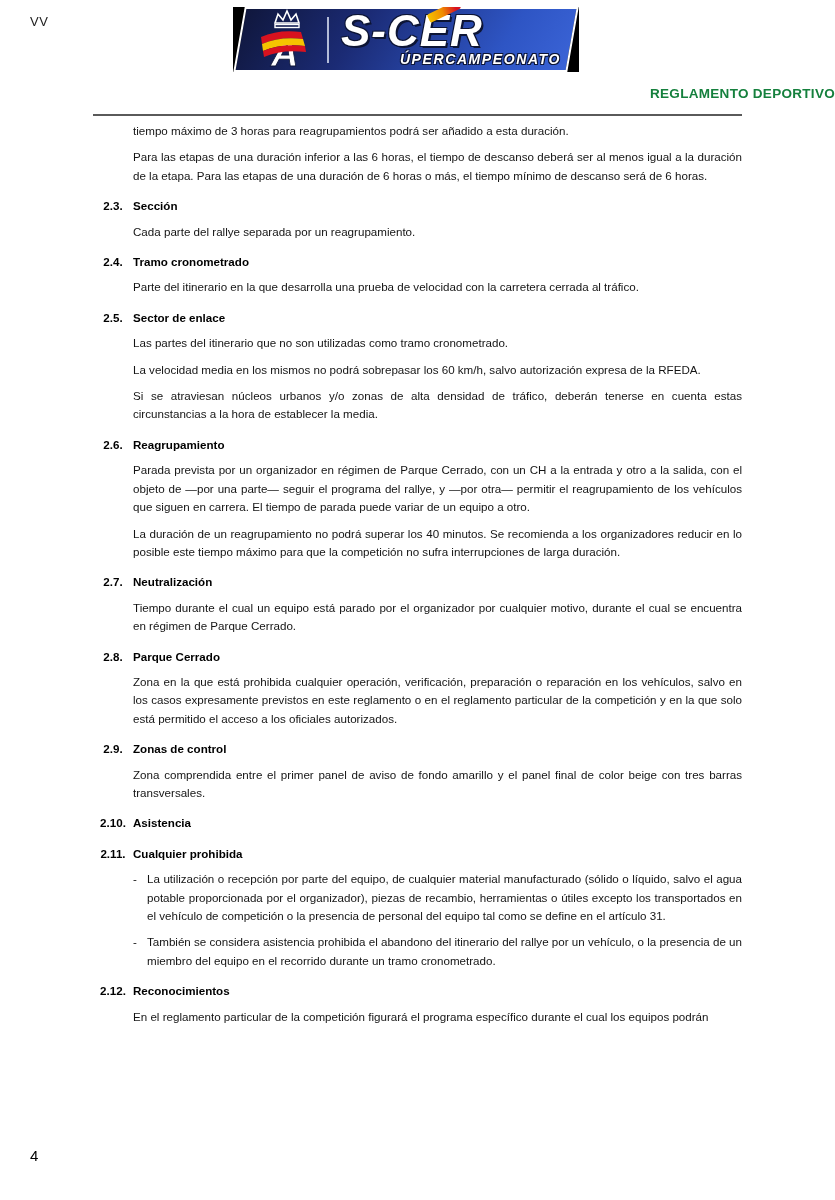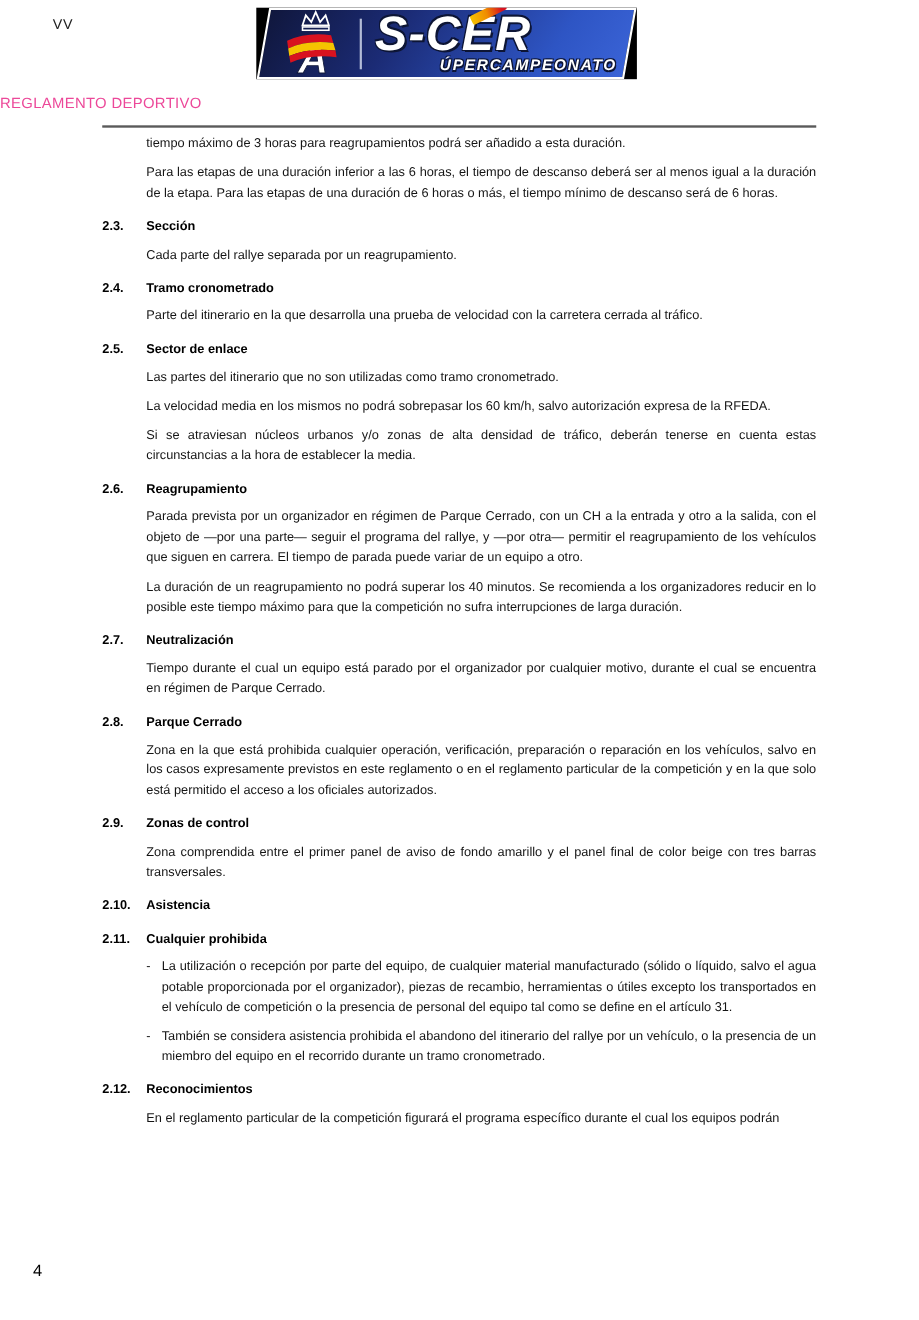"VV" .corner-mark { left: 48px -> 30px }
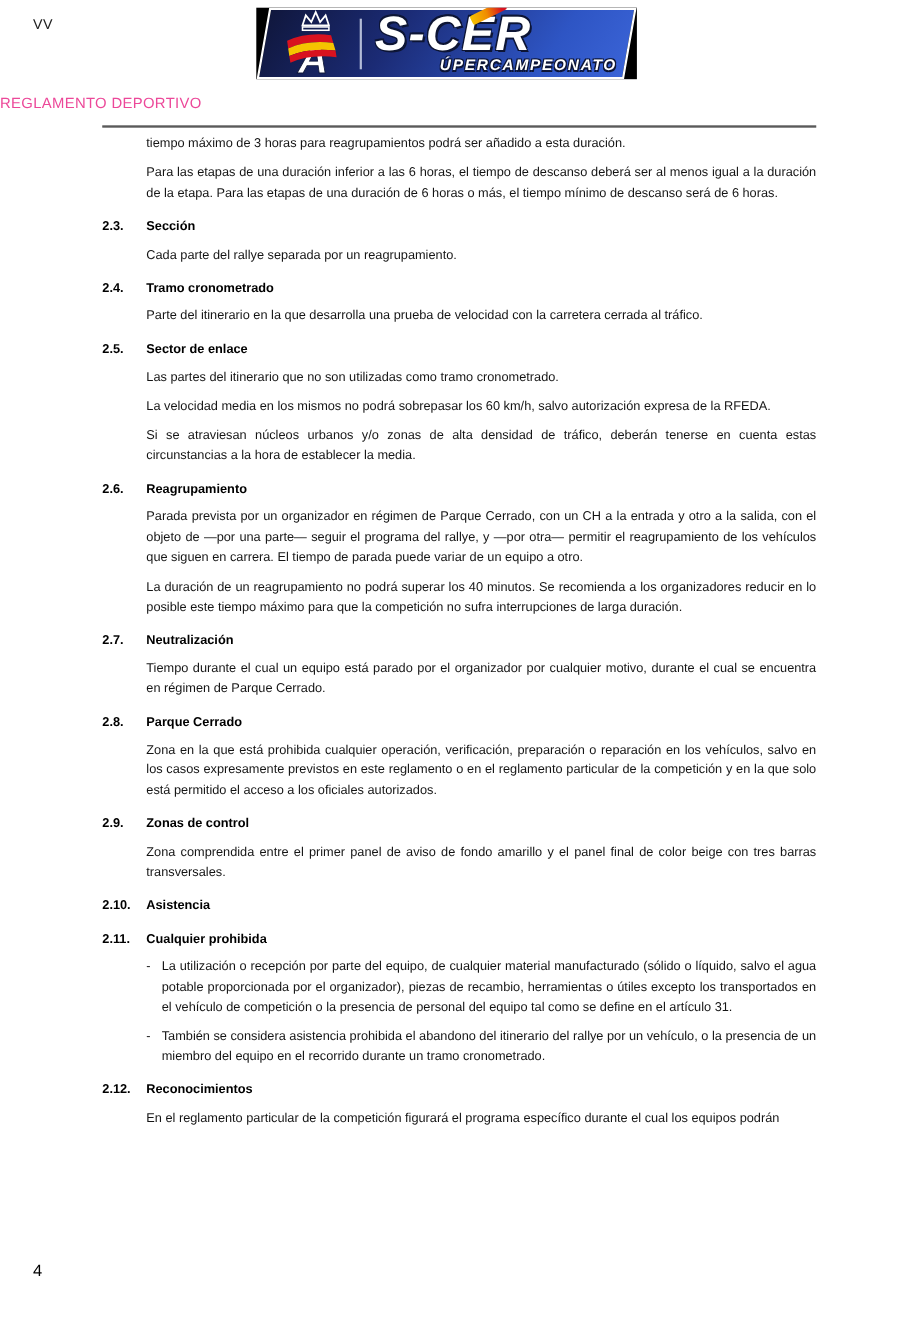"REGLAMENTO DEPORTIVO" .doc-title { color: #ec4899 -> #15803d; font-weight: normal -> bold; text-align: left -> right }
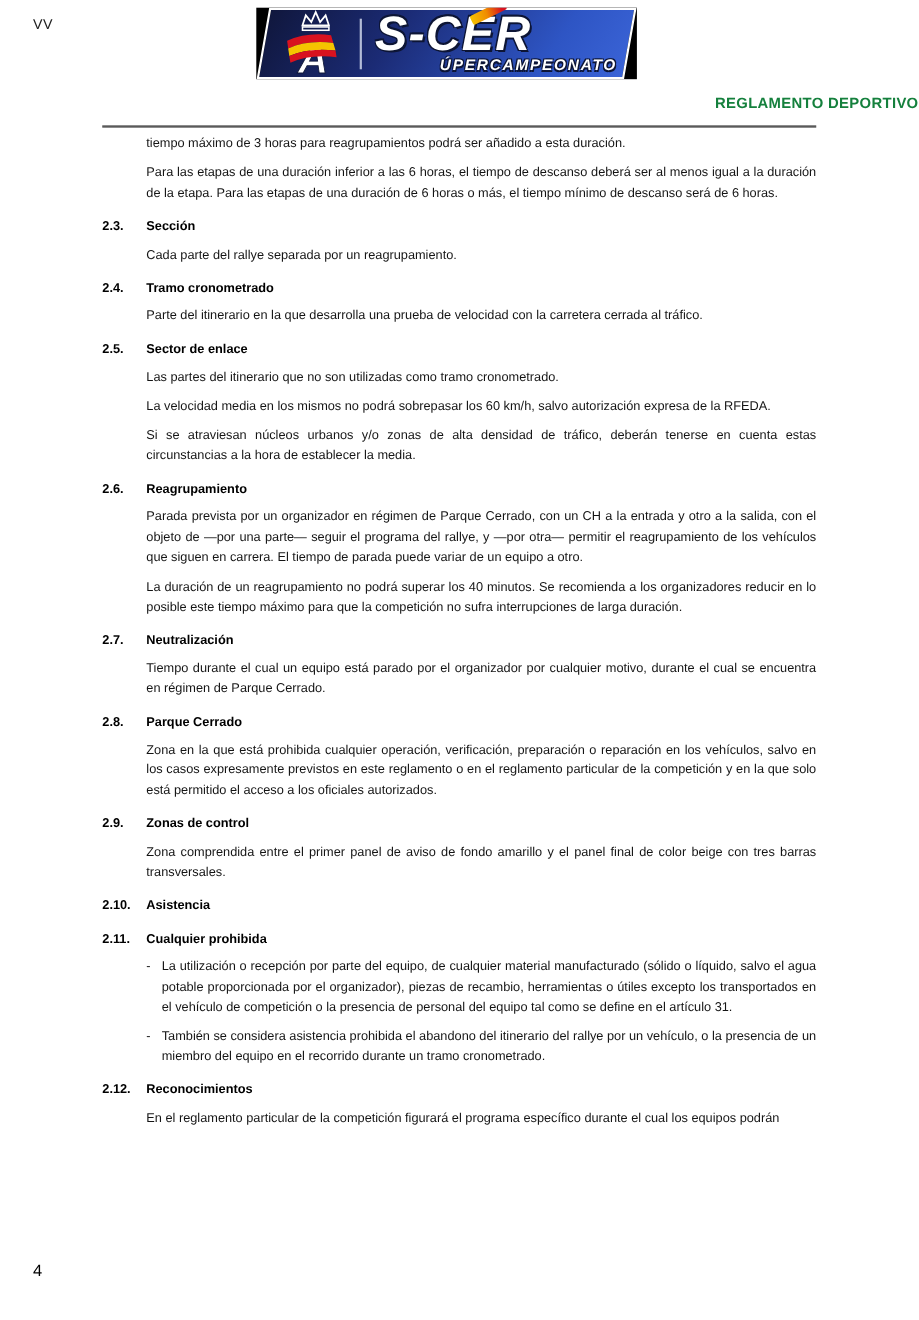"2.3." .sec-num { text-align: none -> center }
